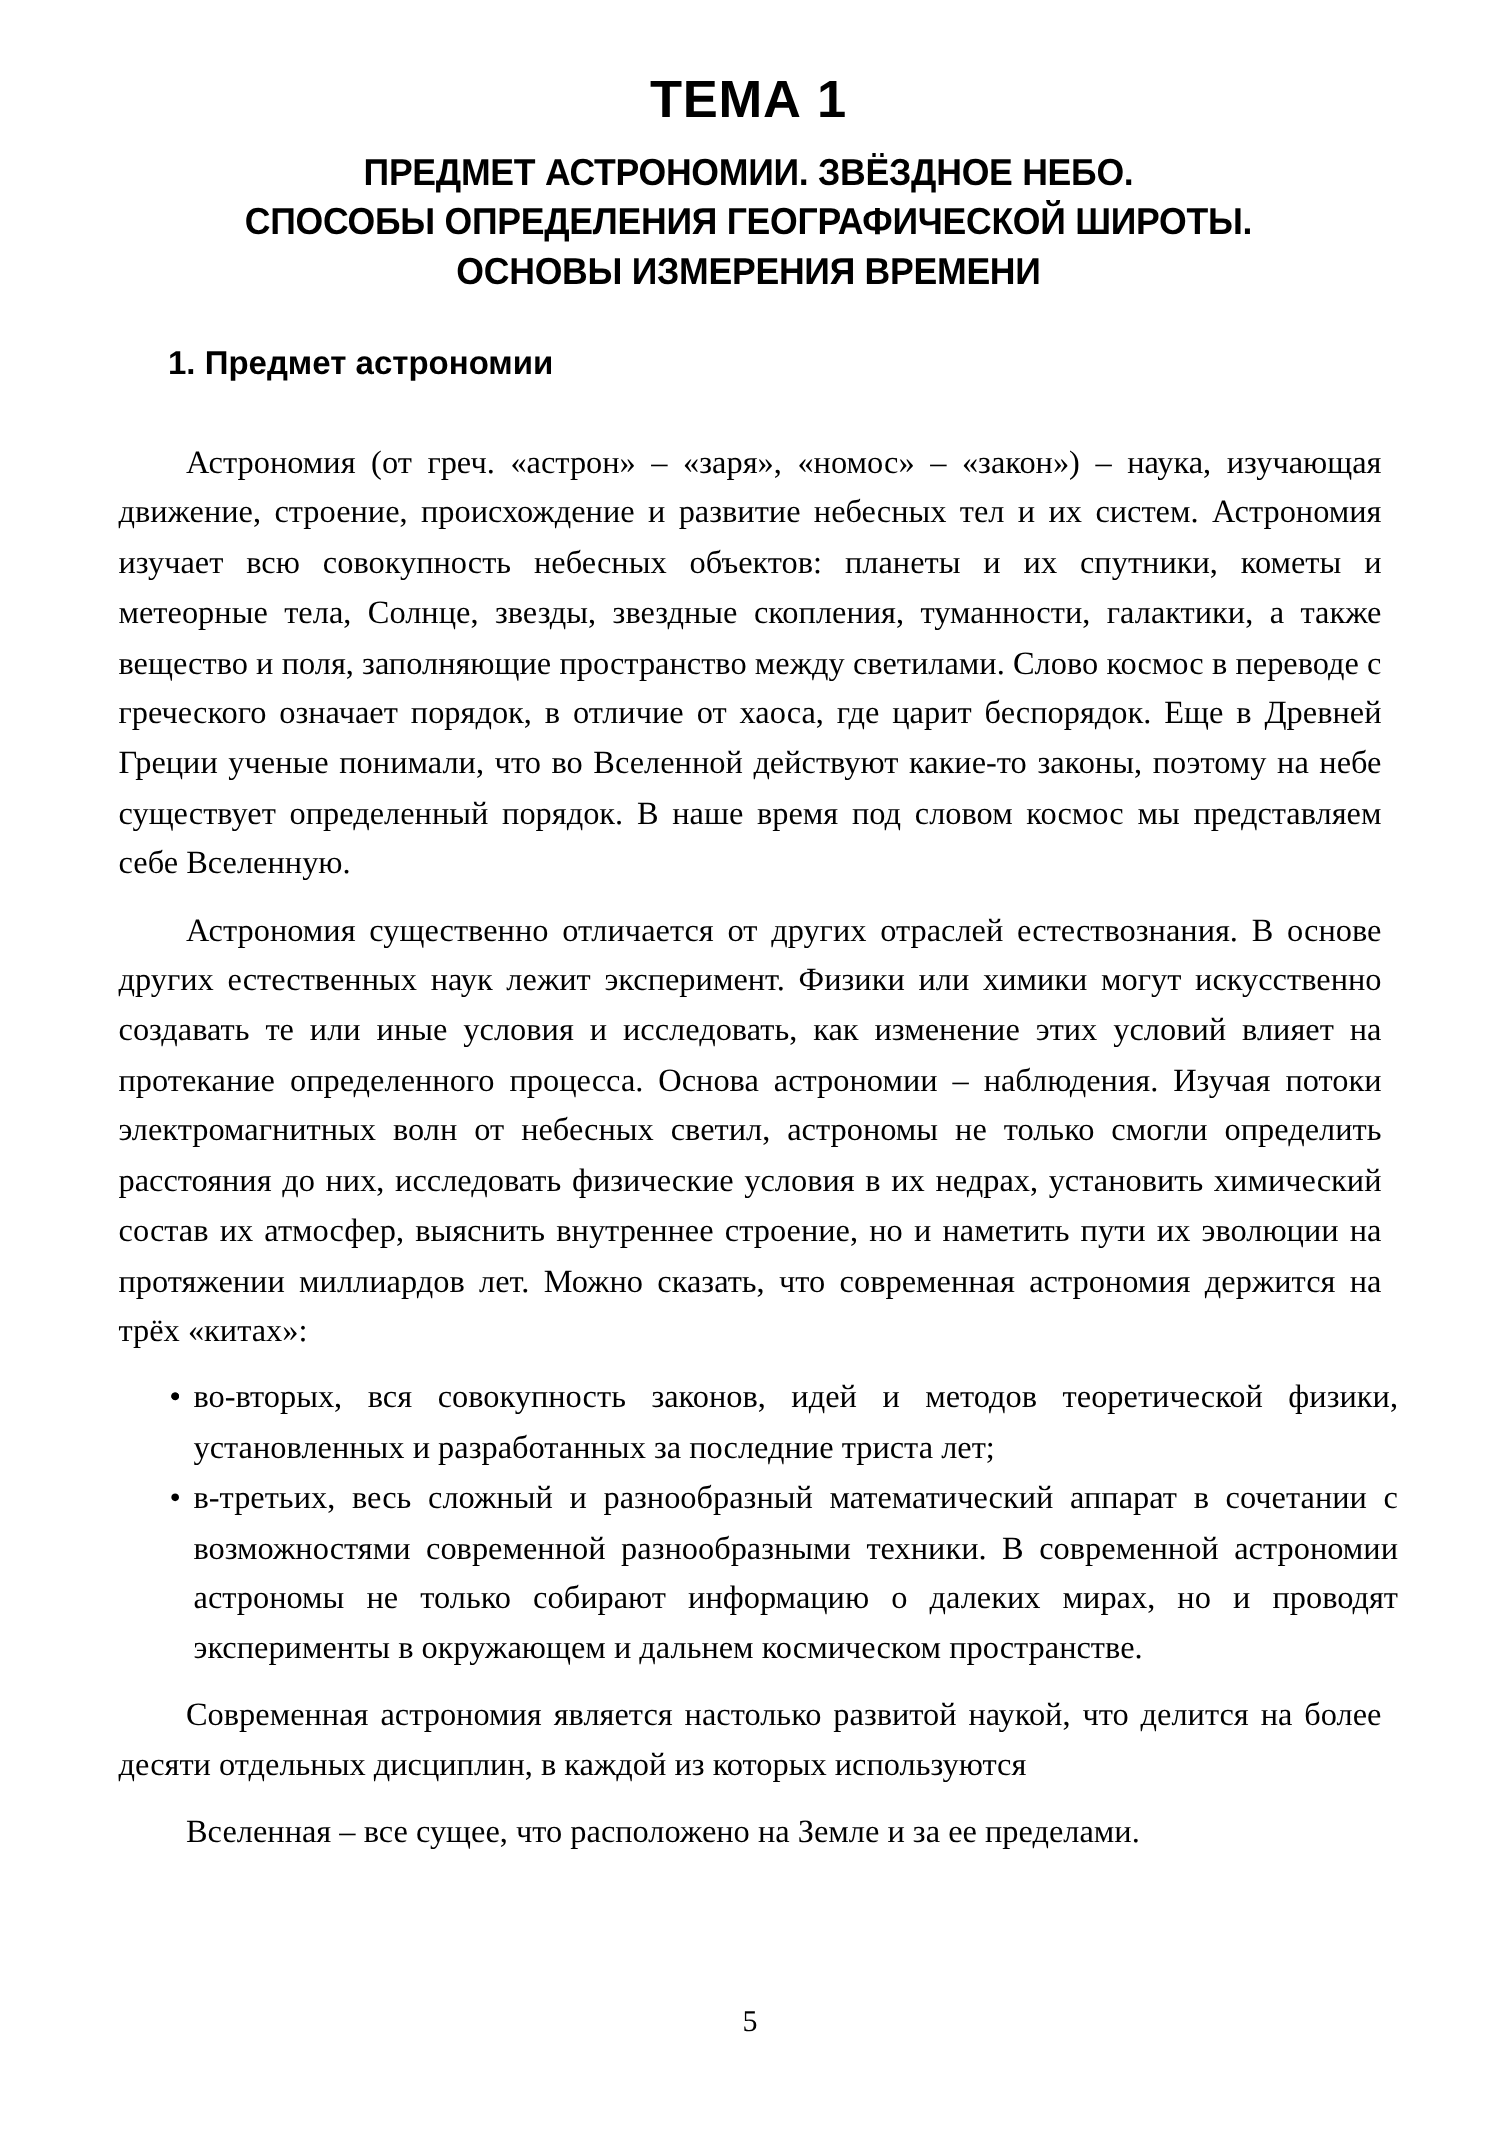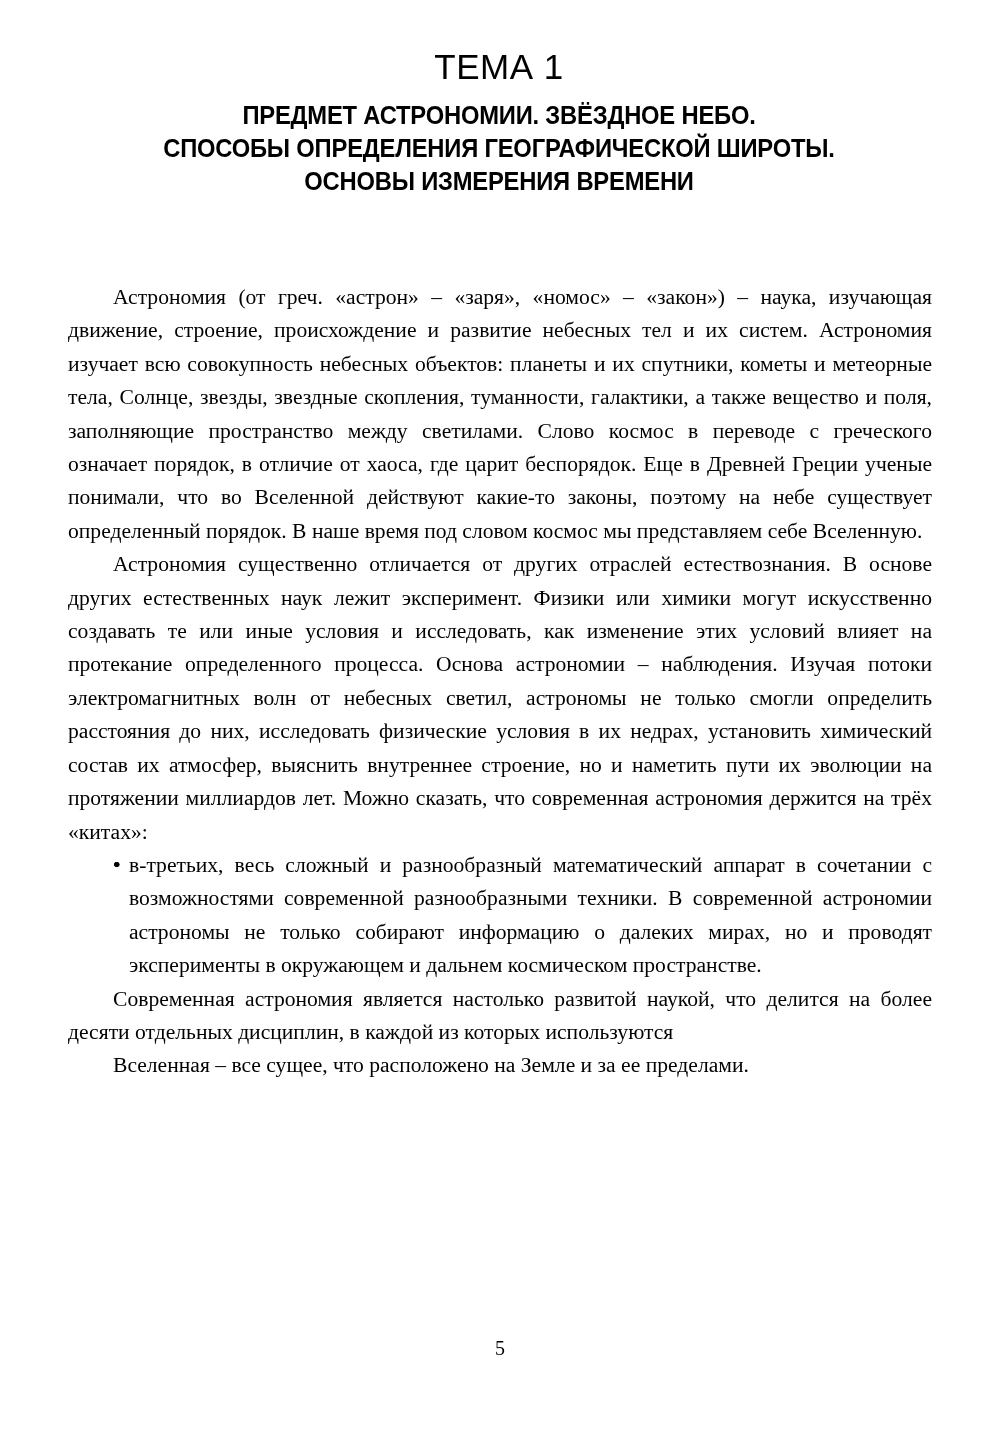"ТЕМА 1" .main-title { font-weight: normal -> bold }
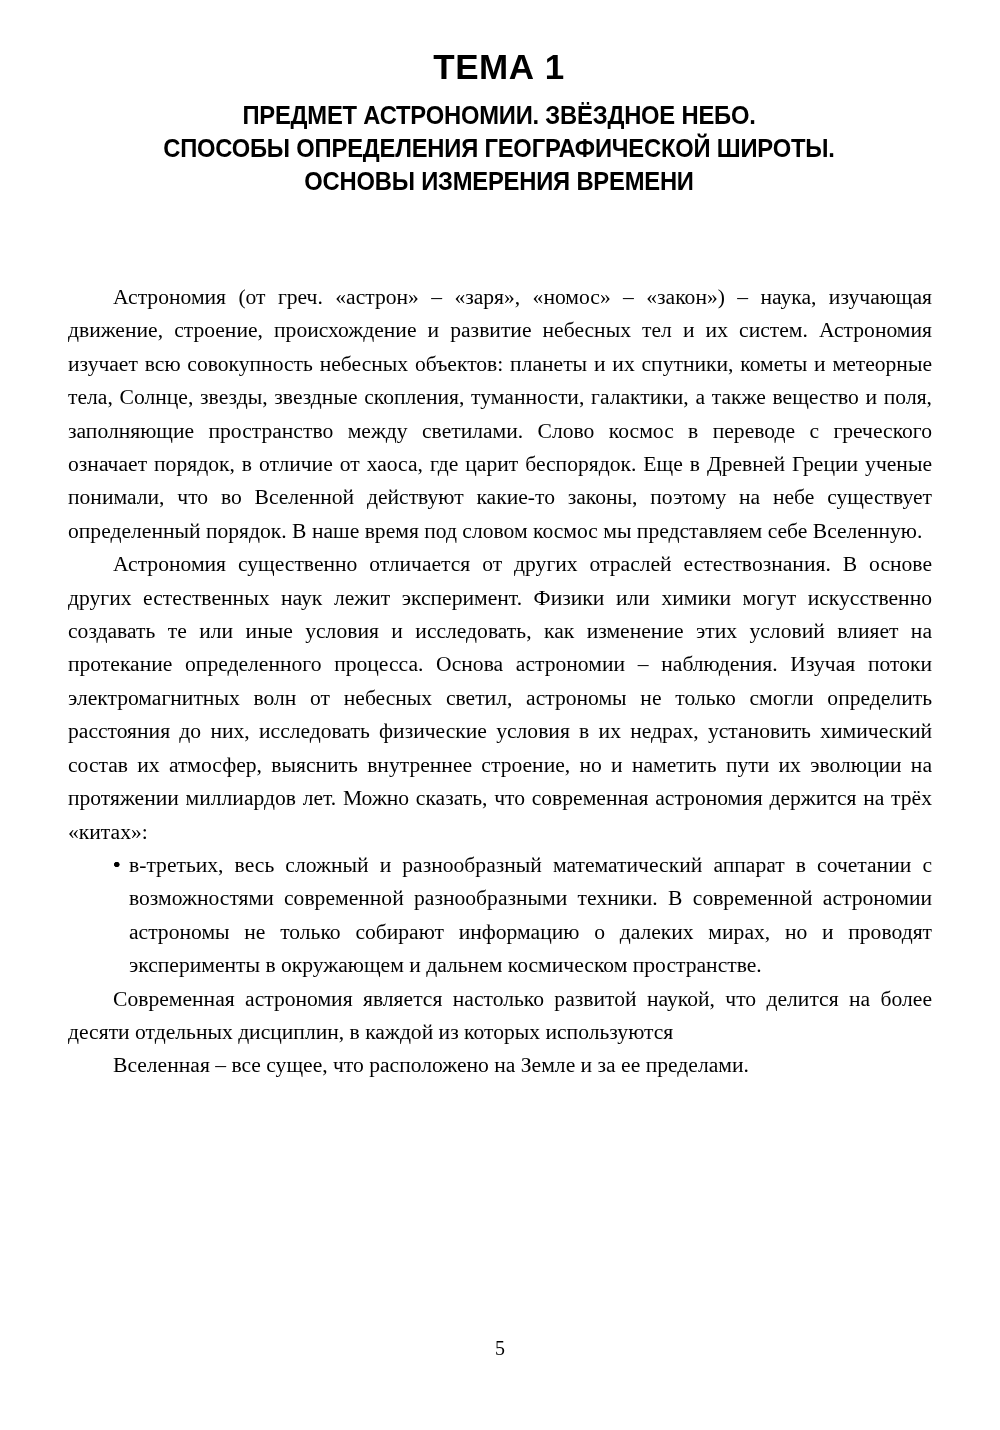"1. Предмет астрономии" h2.section-heading { html: none -> <h2>1. Предмет астрономии</h2> }
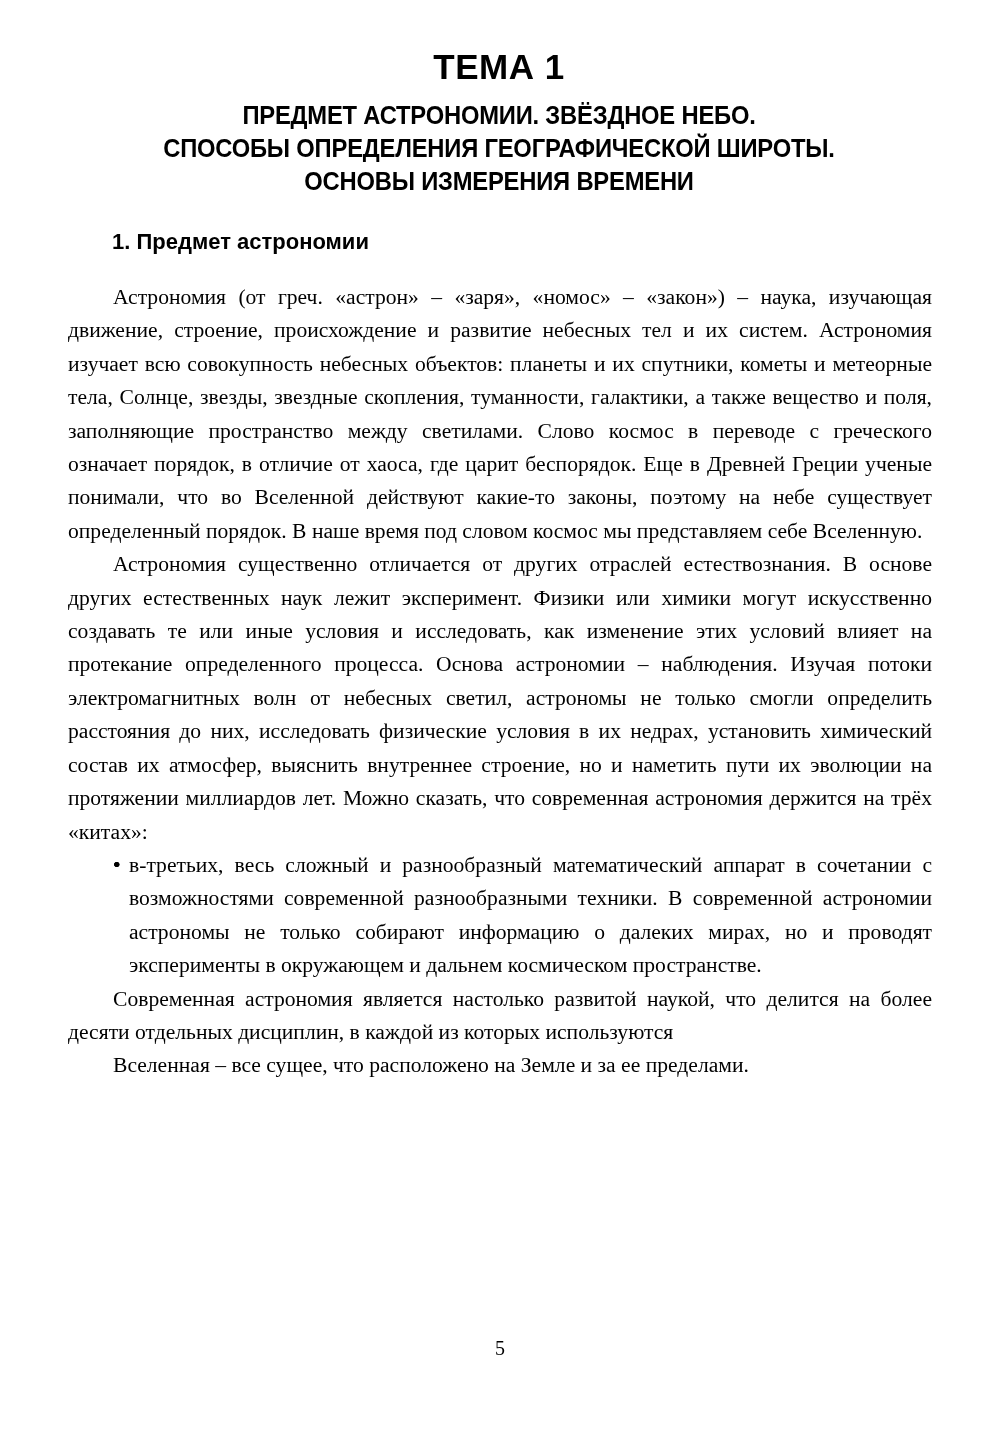"Астрономия (от греч. «астрон» –" .para { margin: 0 -> 11px }
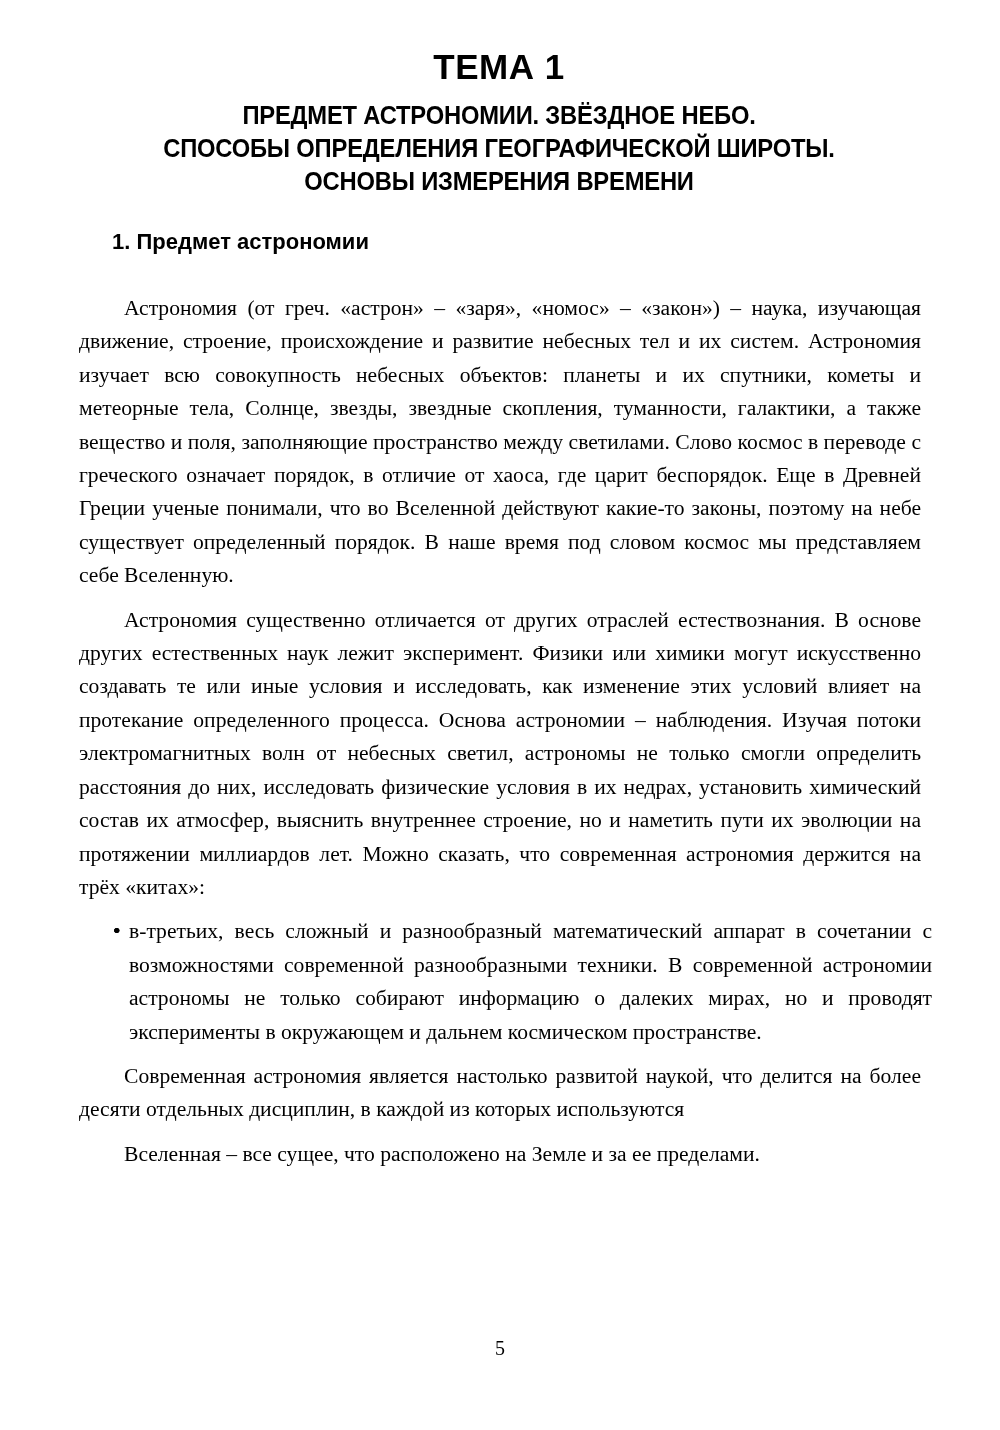"во-вторых, вся совокупность законов," span { html: none -> <span>во-вторых, вся совокупность законов, идей и методов теоретической физики, установленных и разработанных за последние триста лет;</span> }
